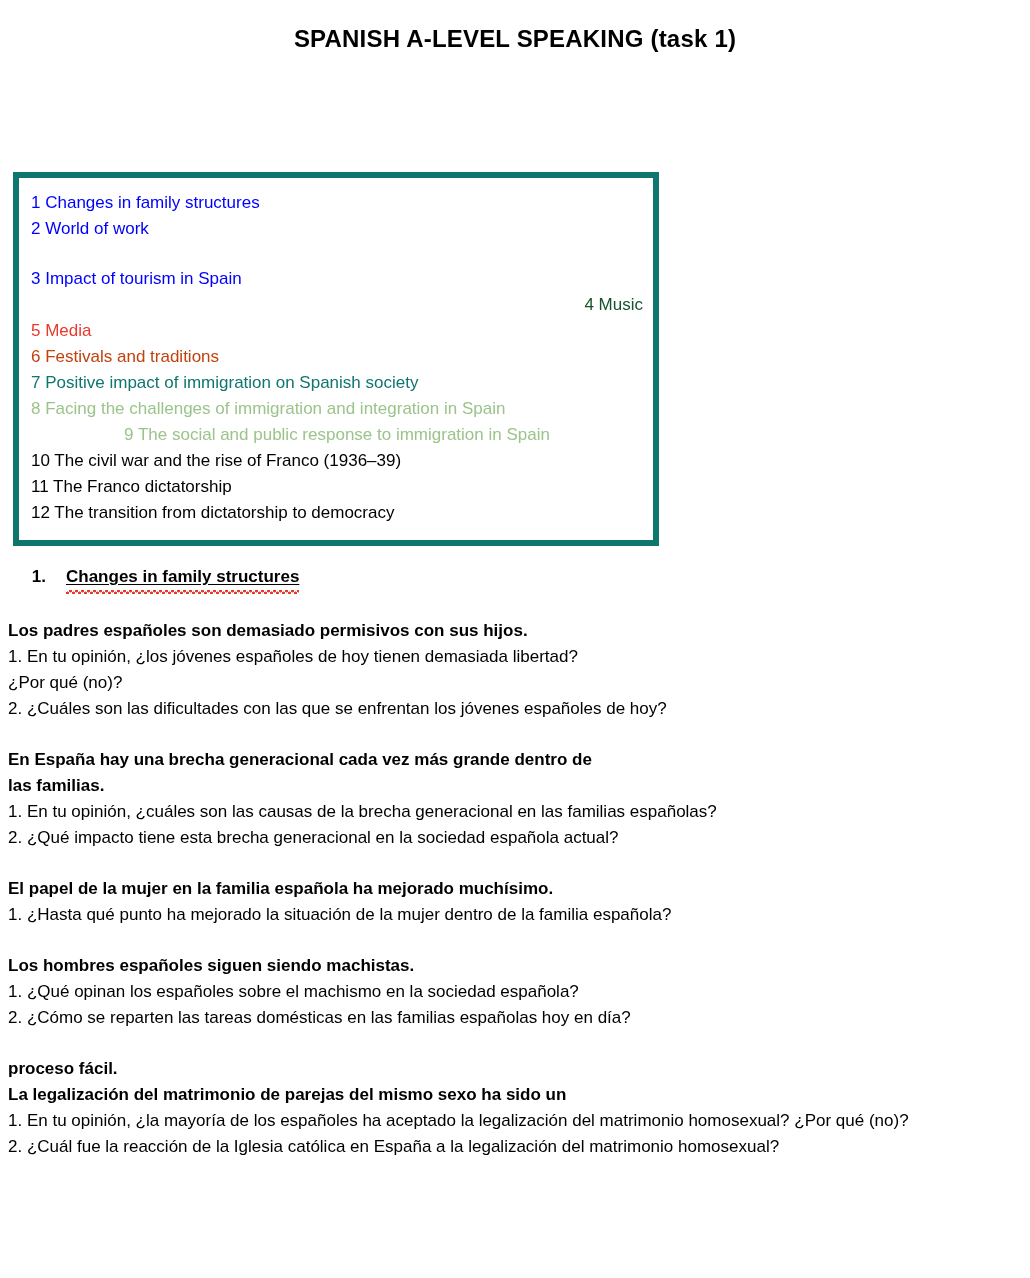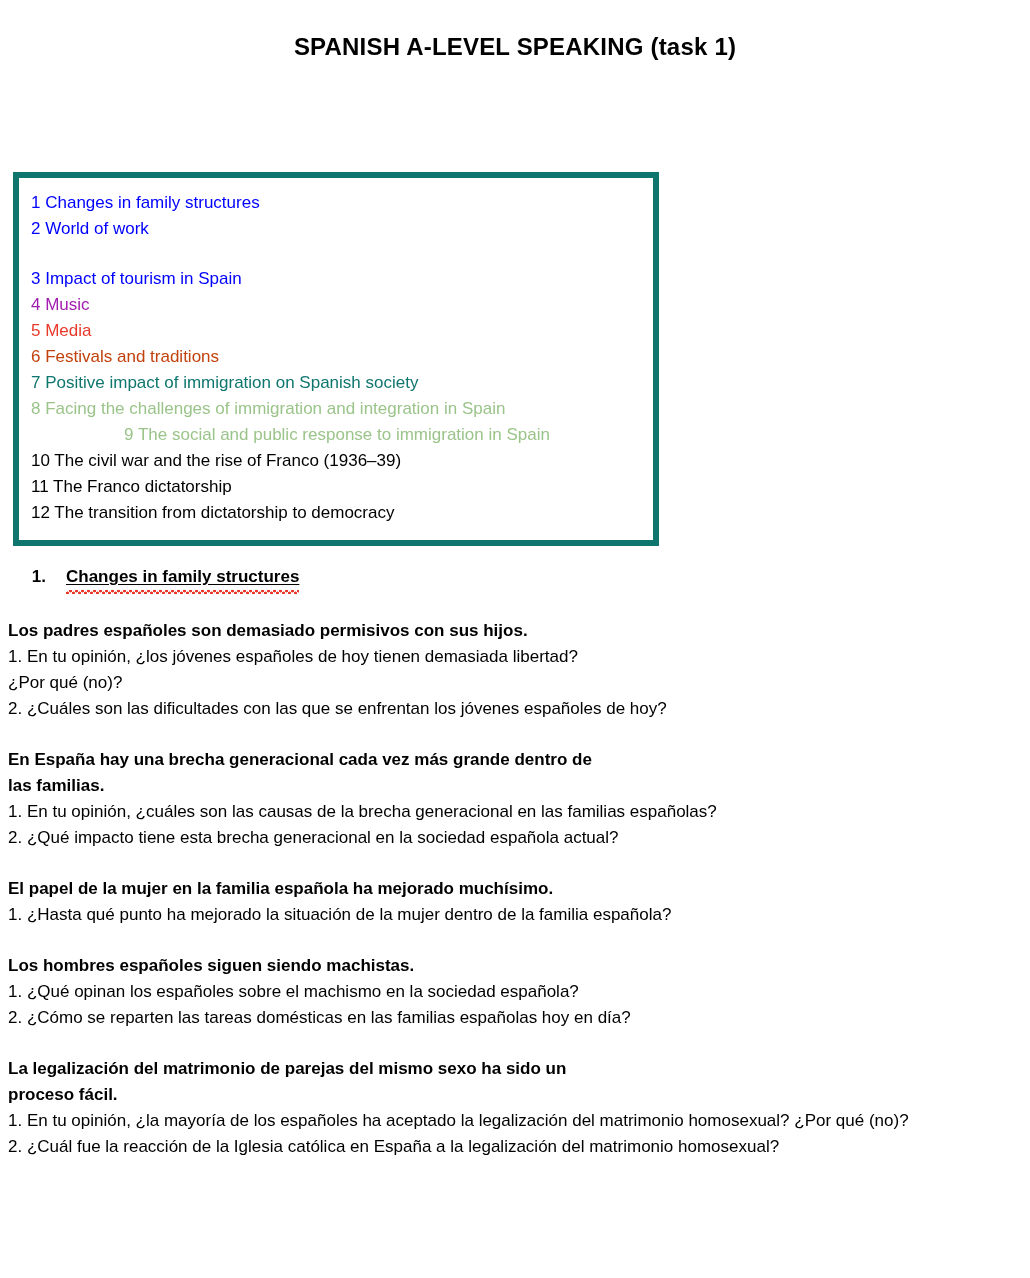"SPANISH A-LEVEL SPEAKING (task 1)" .page { padding: 16px 8px 0 8px -> 8px 8px 0 8px }
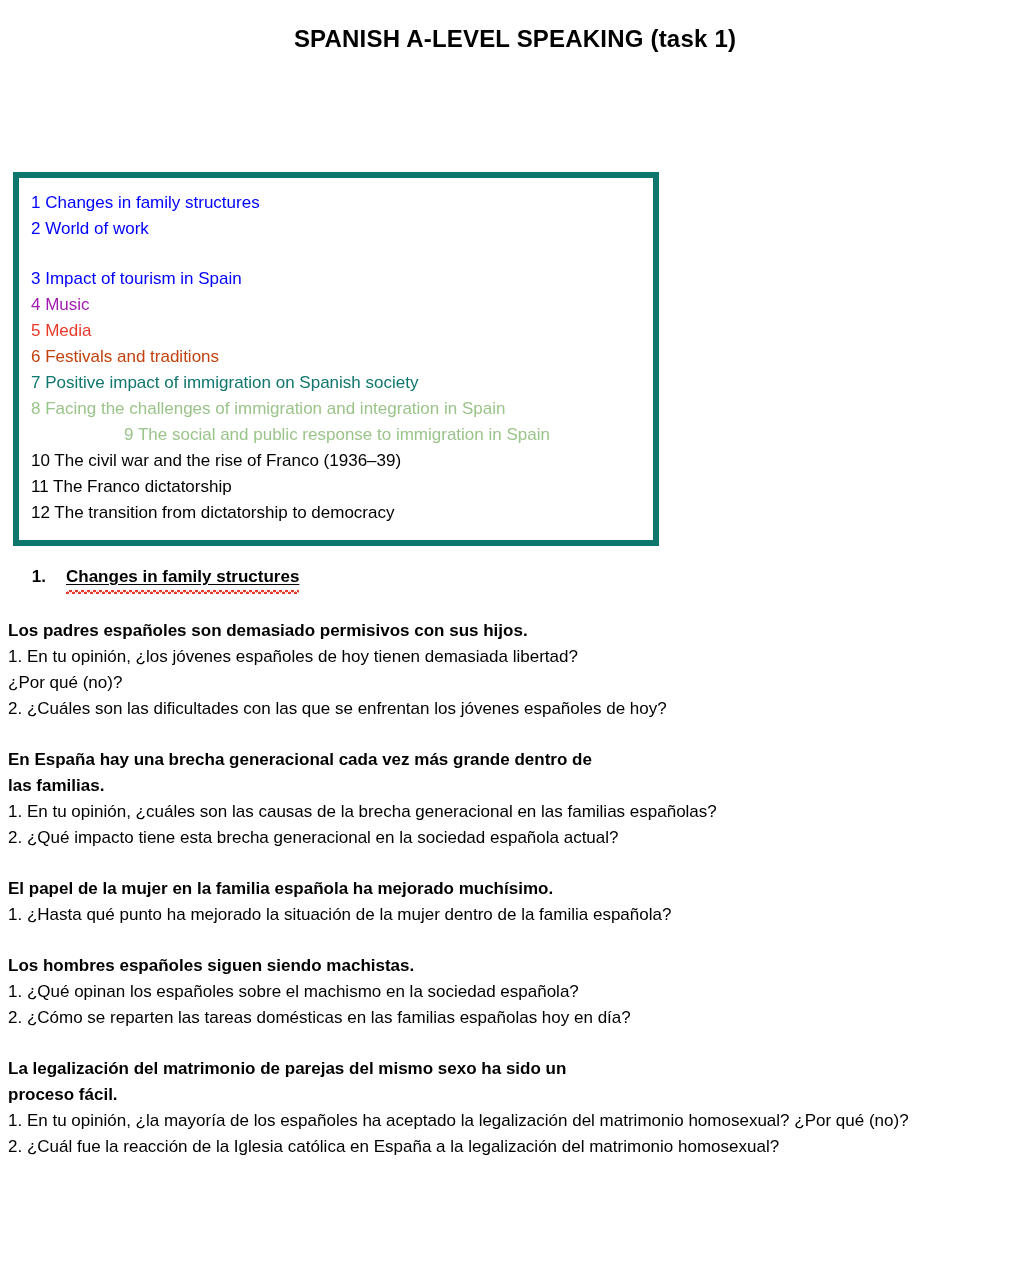"4 Music" div.theme-item { color: #a21caf -> #14532d; text-align: none -> right }
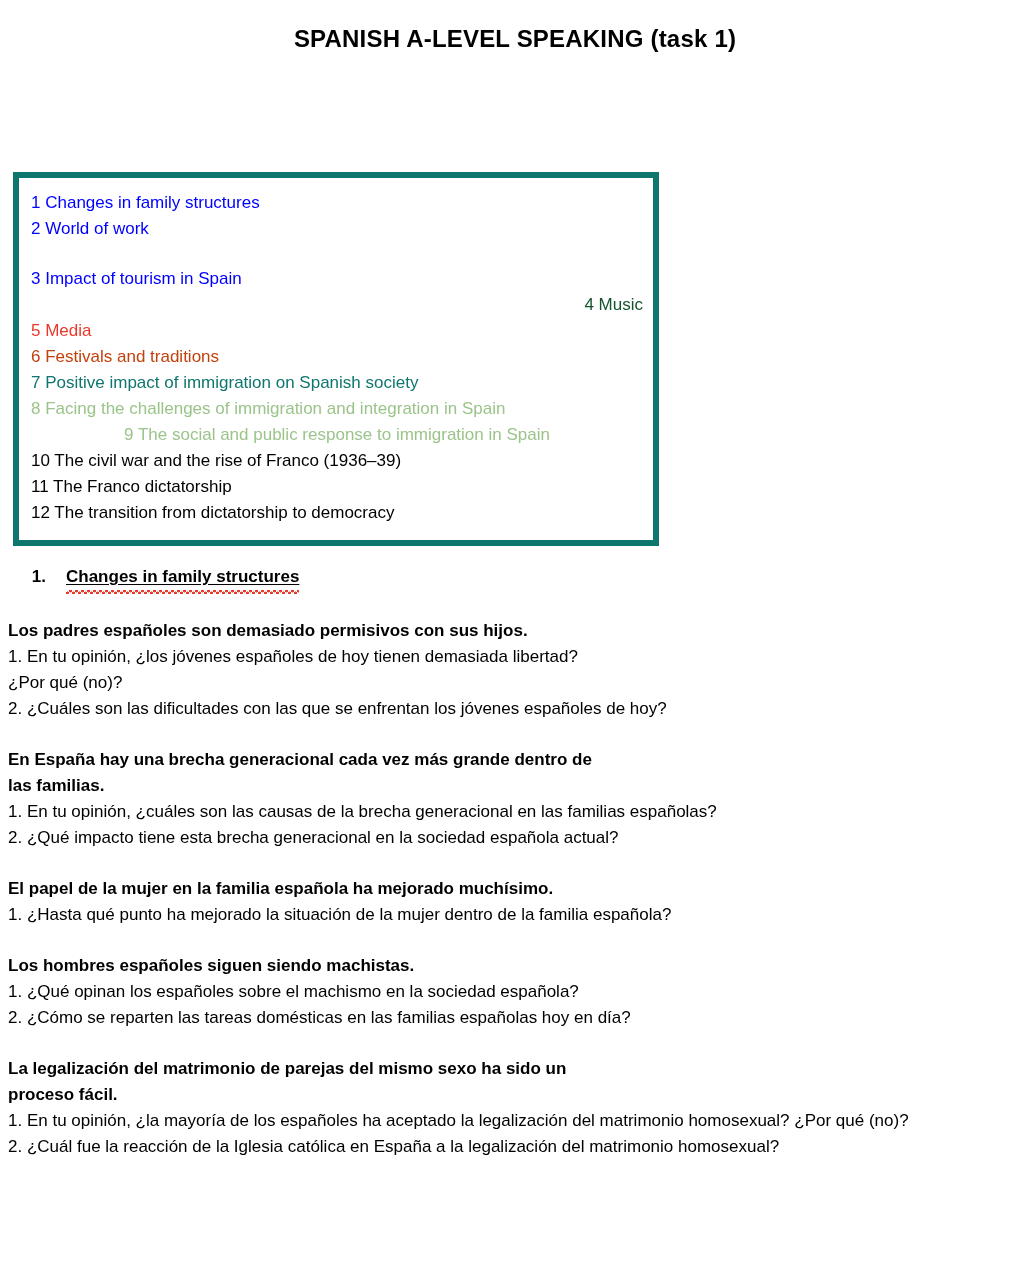"La legalización del matrimonio de" p.stimulus { order: before "proceso fácil." -> after "proceso fácil." }
